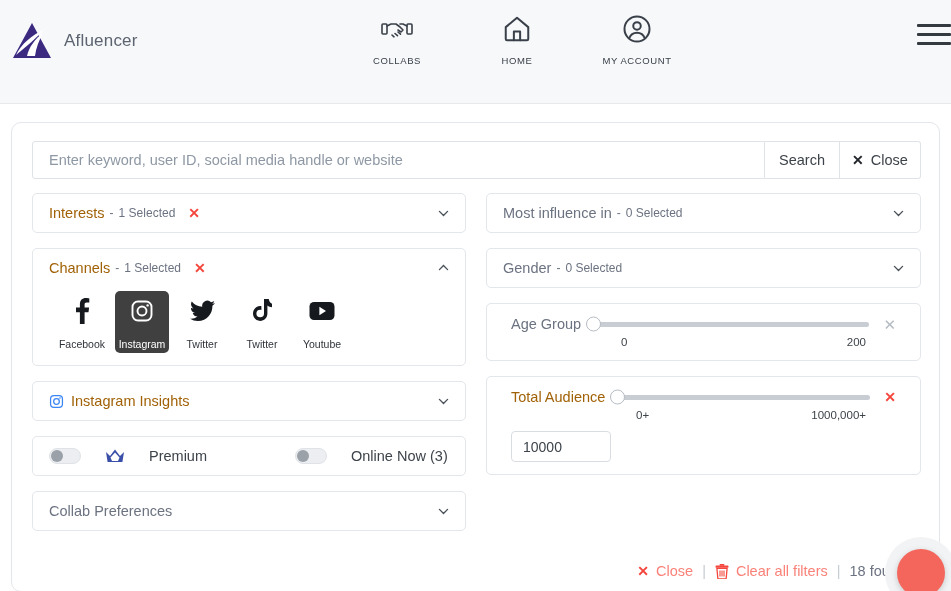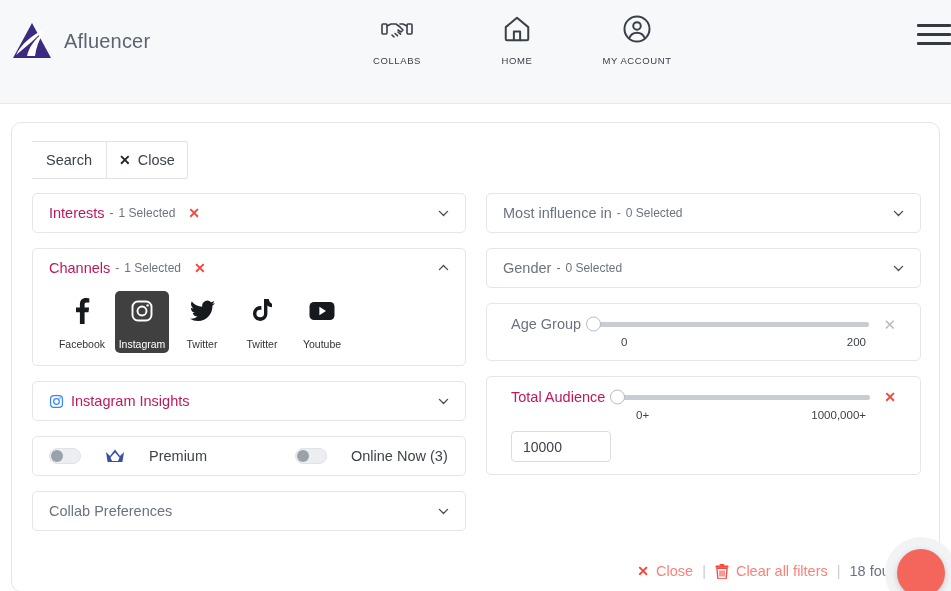"Afluencer" .brand-name { font-size: 20px -> 17px }
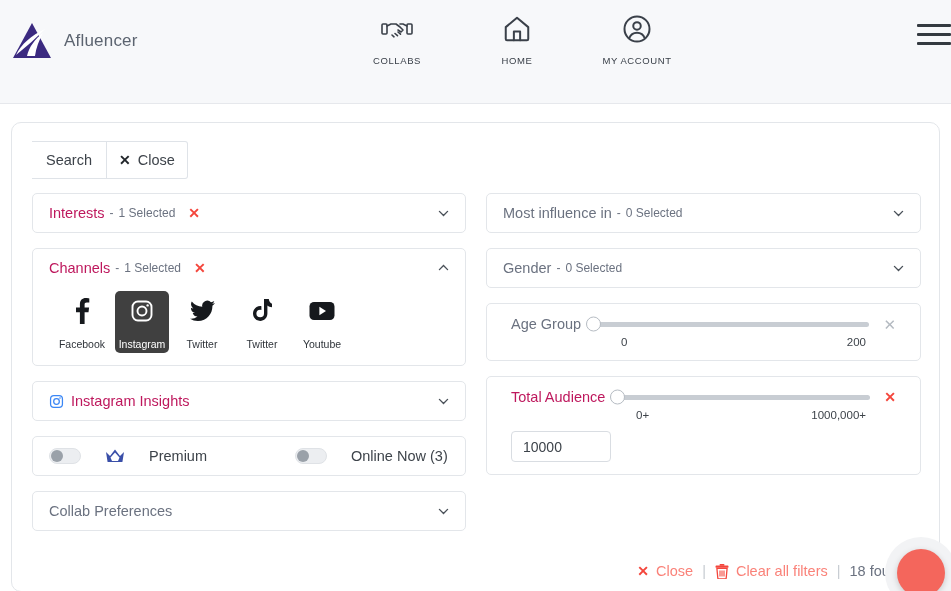"Enter keyword, user ID, social" input.search-input { html: none -> <input> }
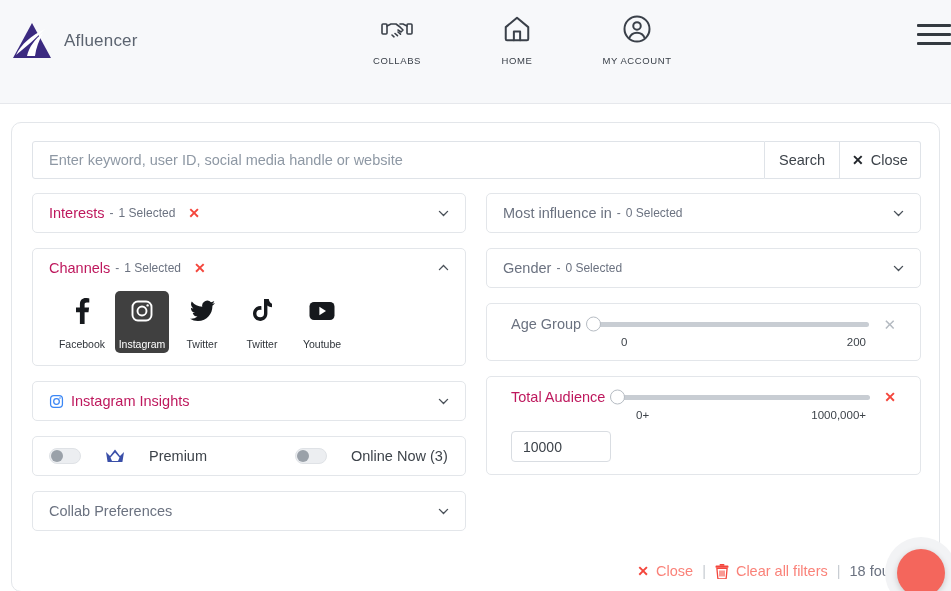"Interests" .t-blue { color: #be185d -> #a16207 }
